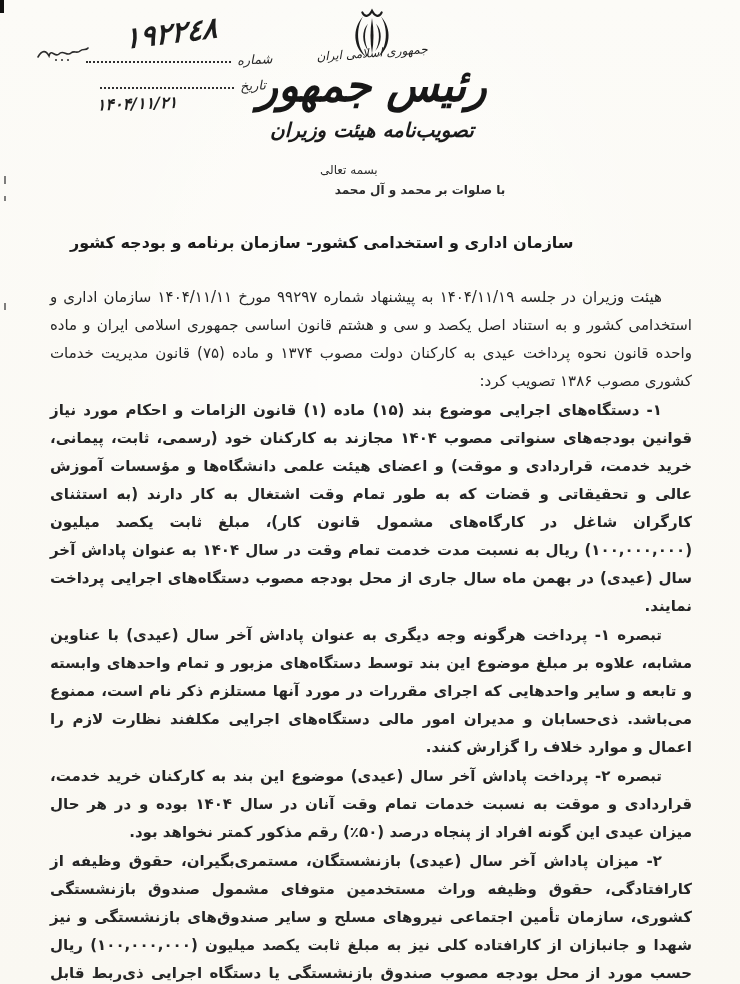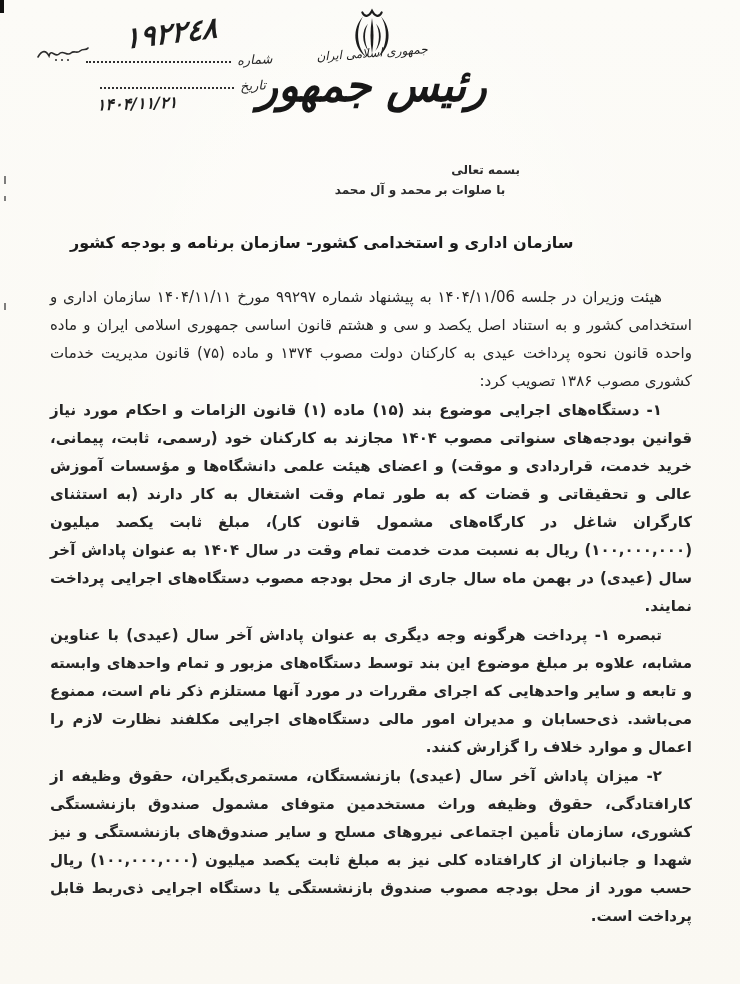"تصویب‌نامه هیئت وزیران" div.doc-type { html: none -> <div>تصویب‌نامه هیئت وزیران</div> }
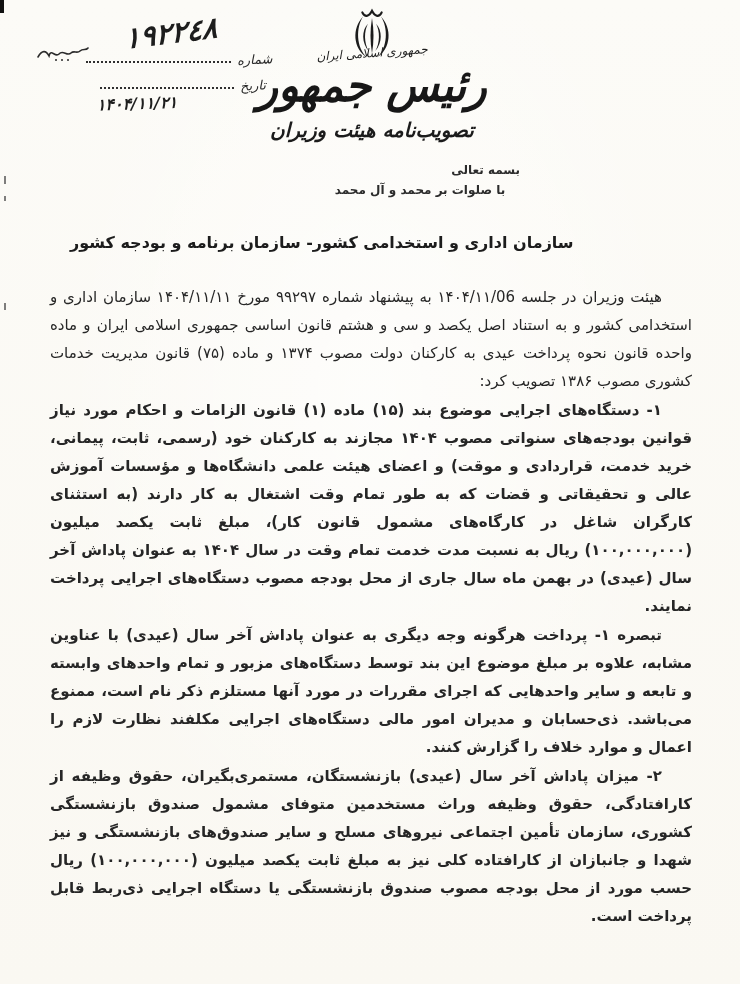"بسمه تعالی" .besmeleh { font-weight: bold -> normal; text-align: right -> left }
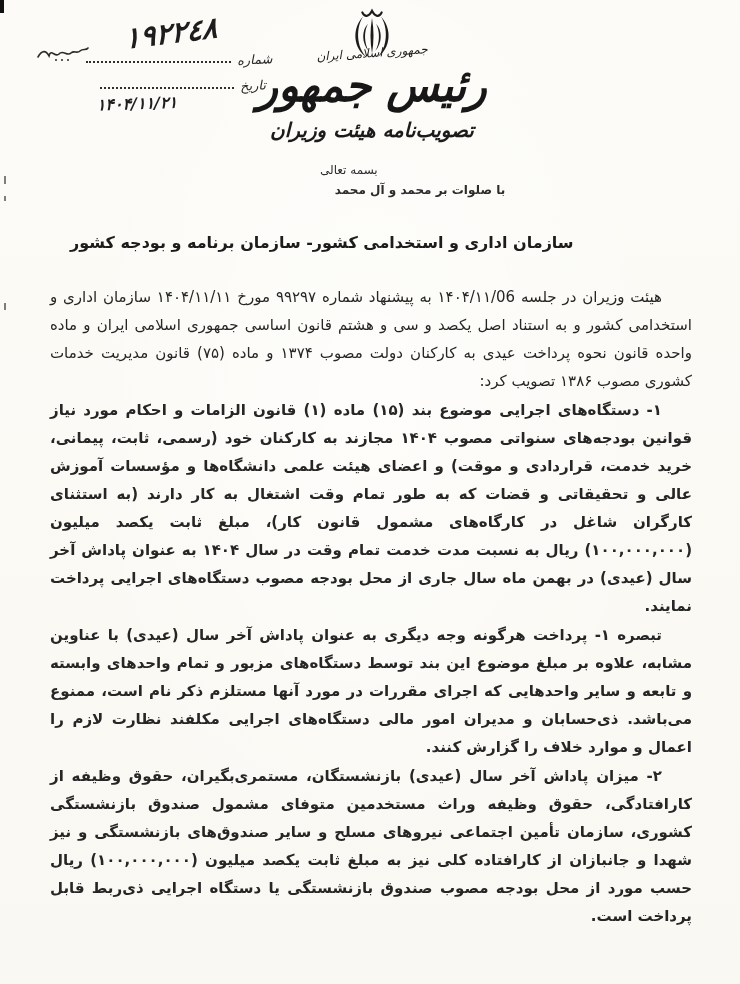"هیئت وزیران در جلسه ۱۴۰۴/۱۱/06" p { text: ۱۴۰۴/۱۱/06 -> ۱۴۰۴/۱۱/۱۹ }
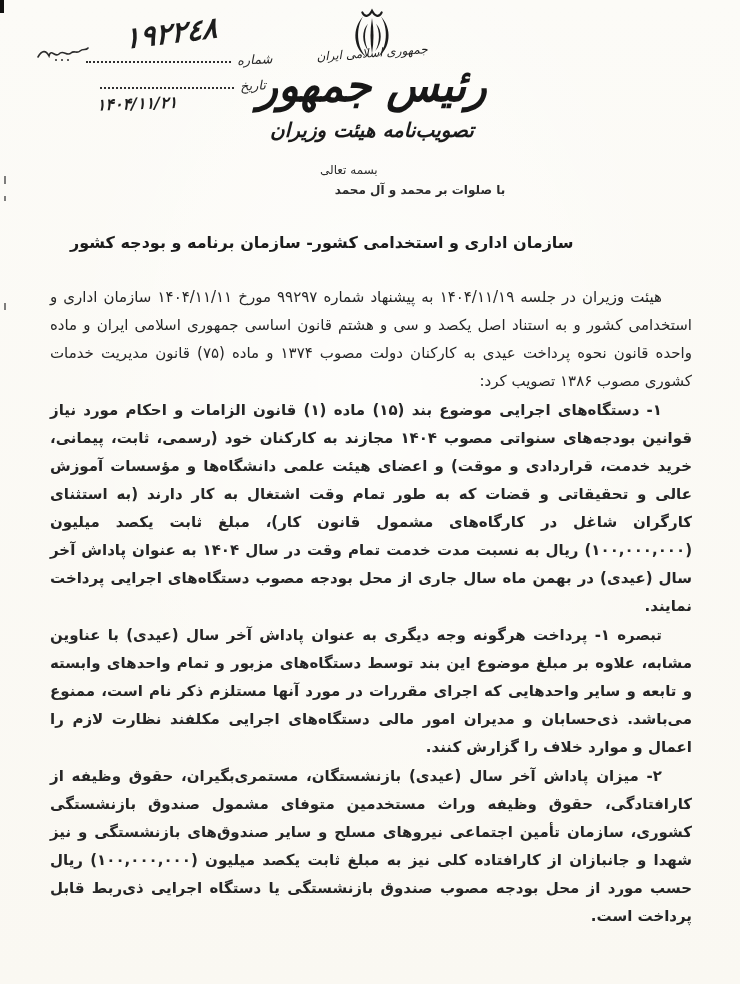"تبصره ۲- پرداخت پاداش آخر" p.cont { html: none -> <p>تبصره ۲- پرداخت پاداش آخر سال (عیدی) موضوع این بند به کارکنان خرید خدمت، قراردادی و موقت به نسبت خدمات تمام وقت آنان در سال ۱۴۰۴ بوده و در هر حال میزان عیدی این گونه افراد از پنجاه درصد (۵۰٪) رقم مذکور کمتر نخواهد بود.</p> }
